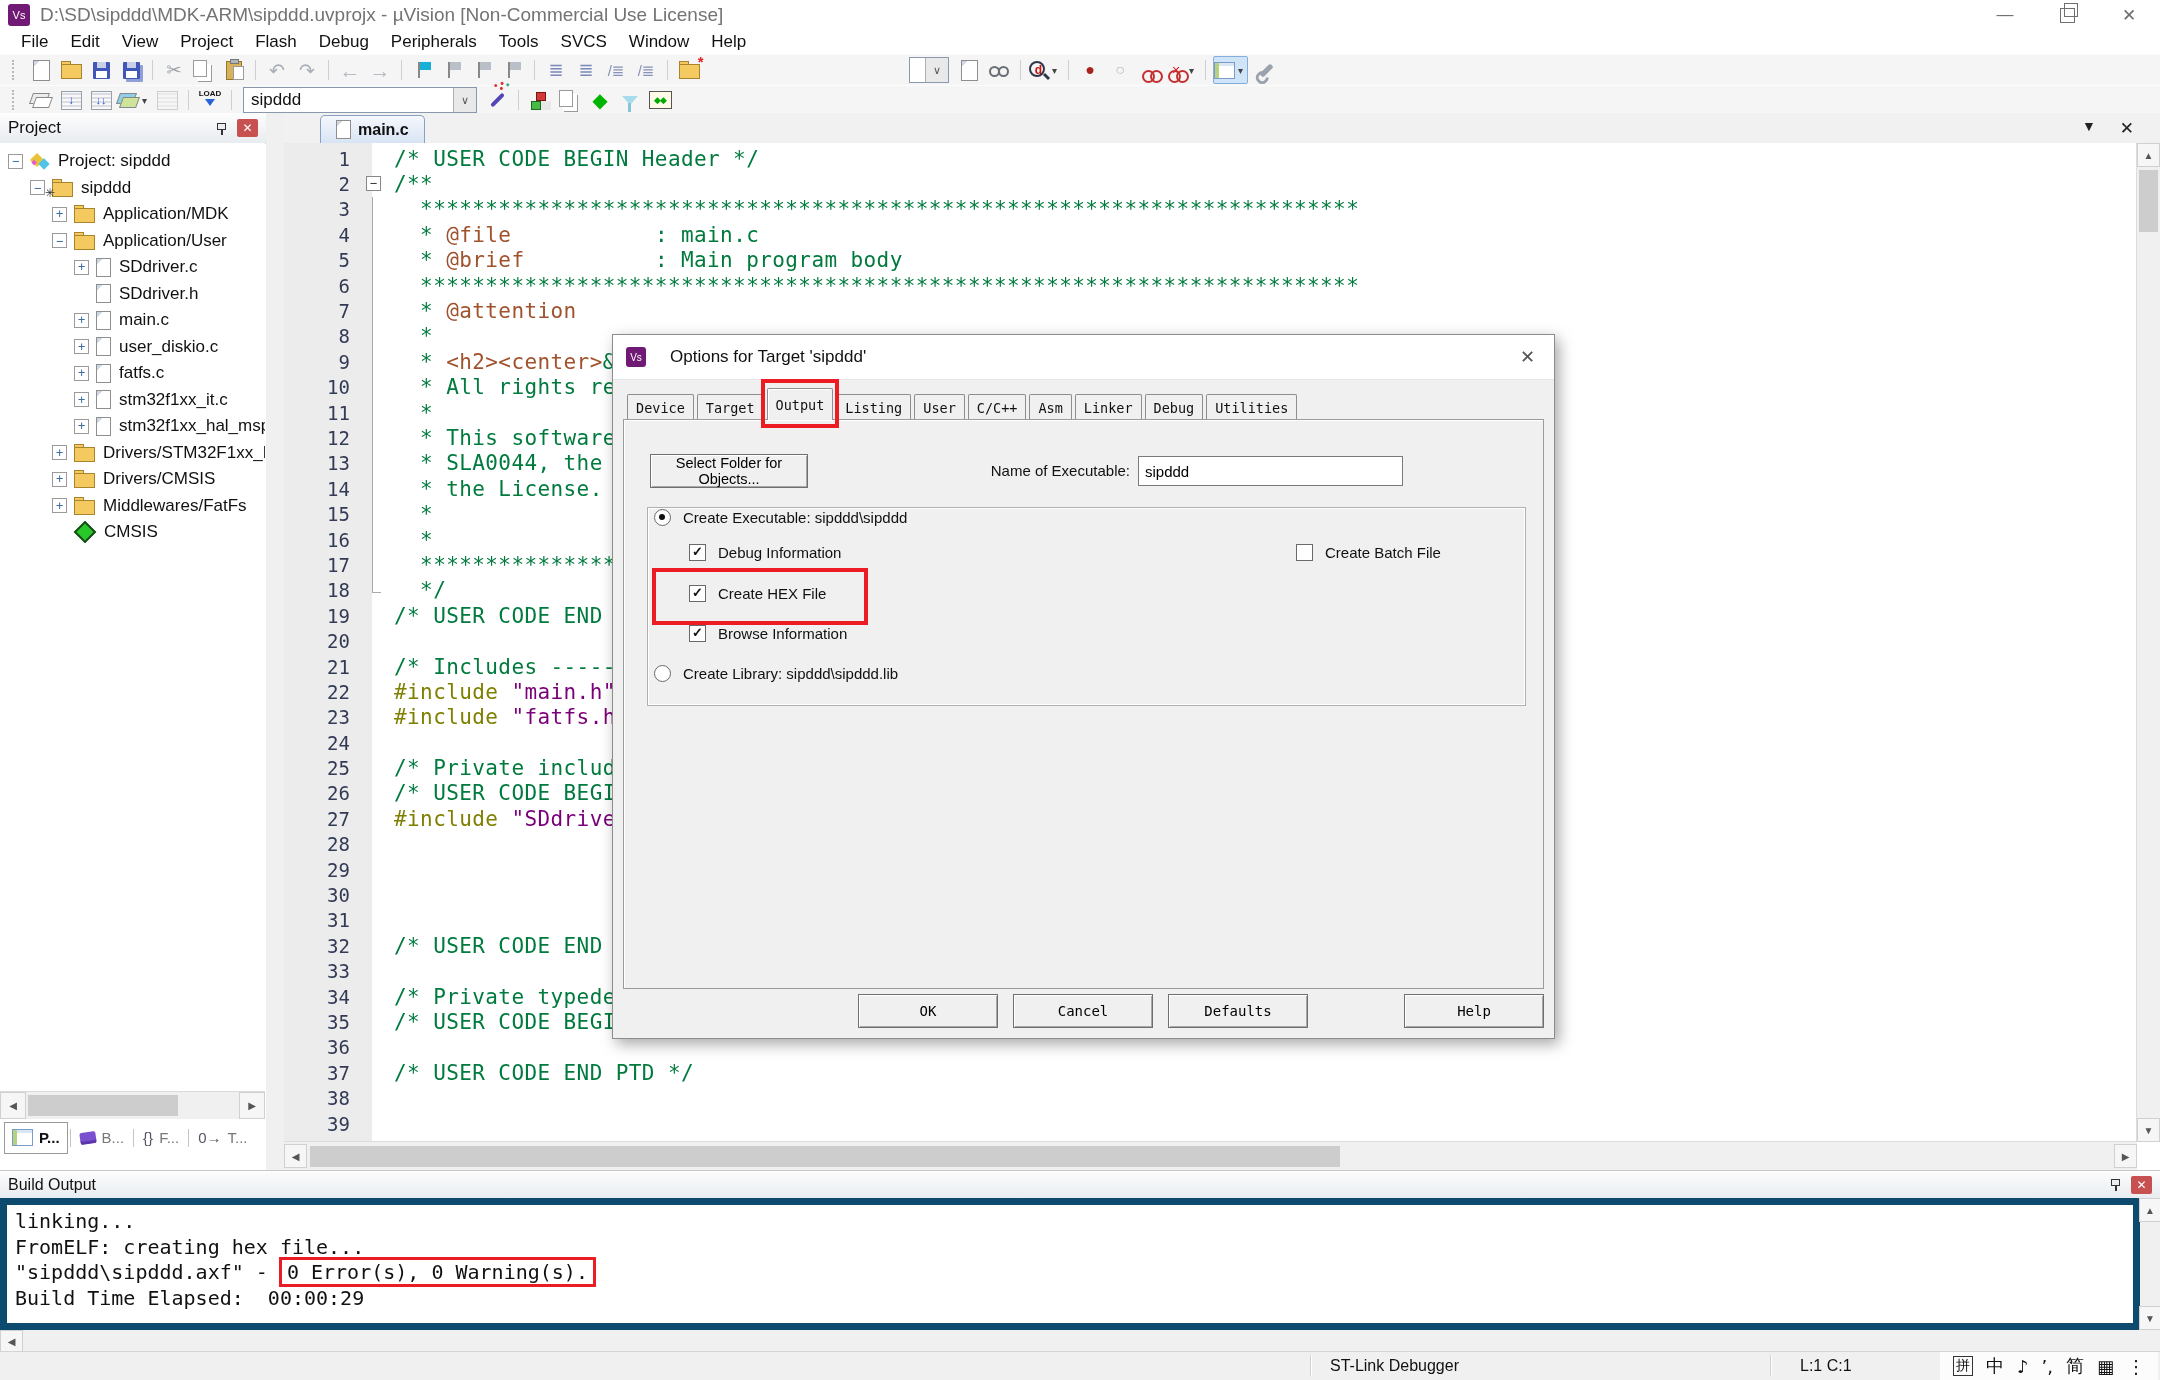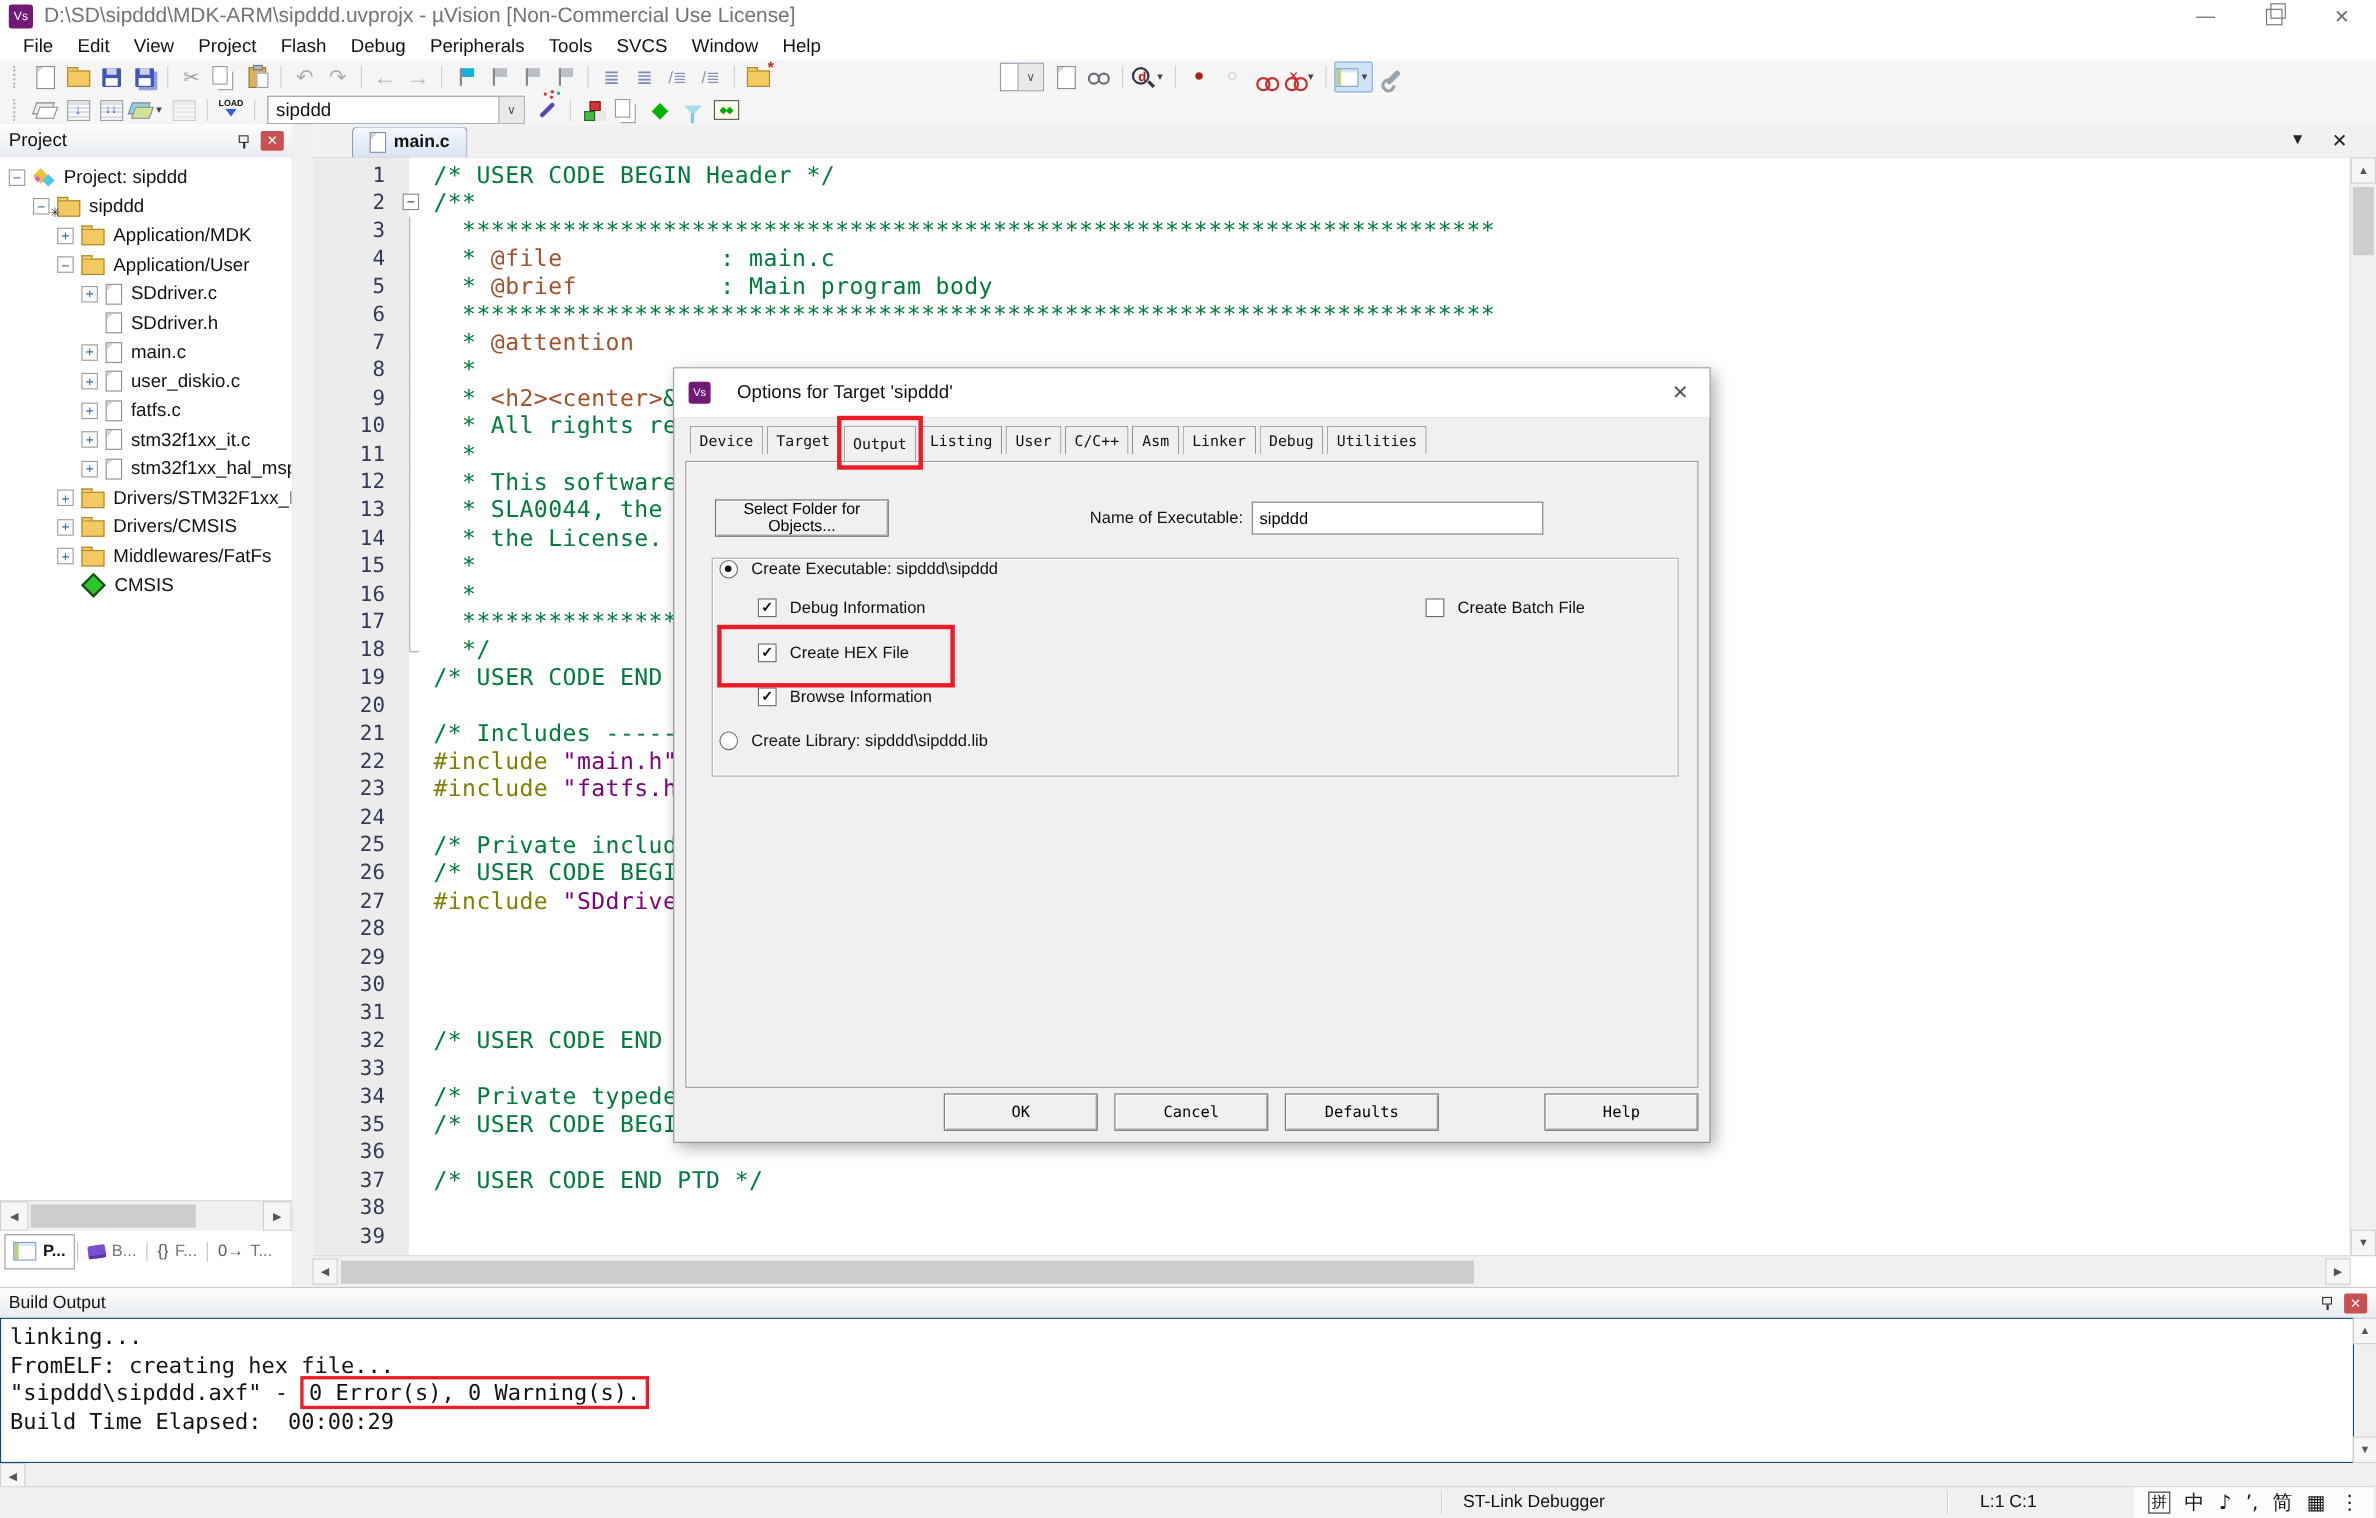"Device" #dlg-tabs { align-items: flex-start -> flex-end }
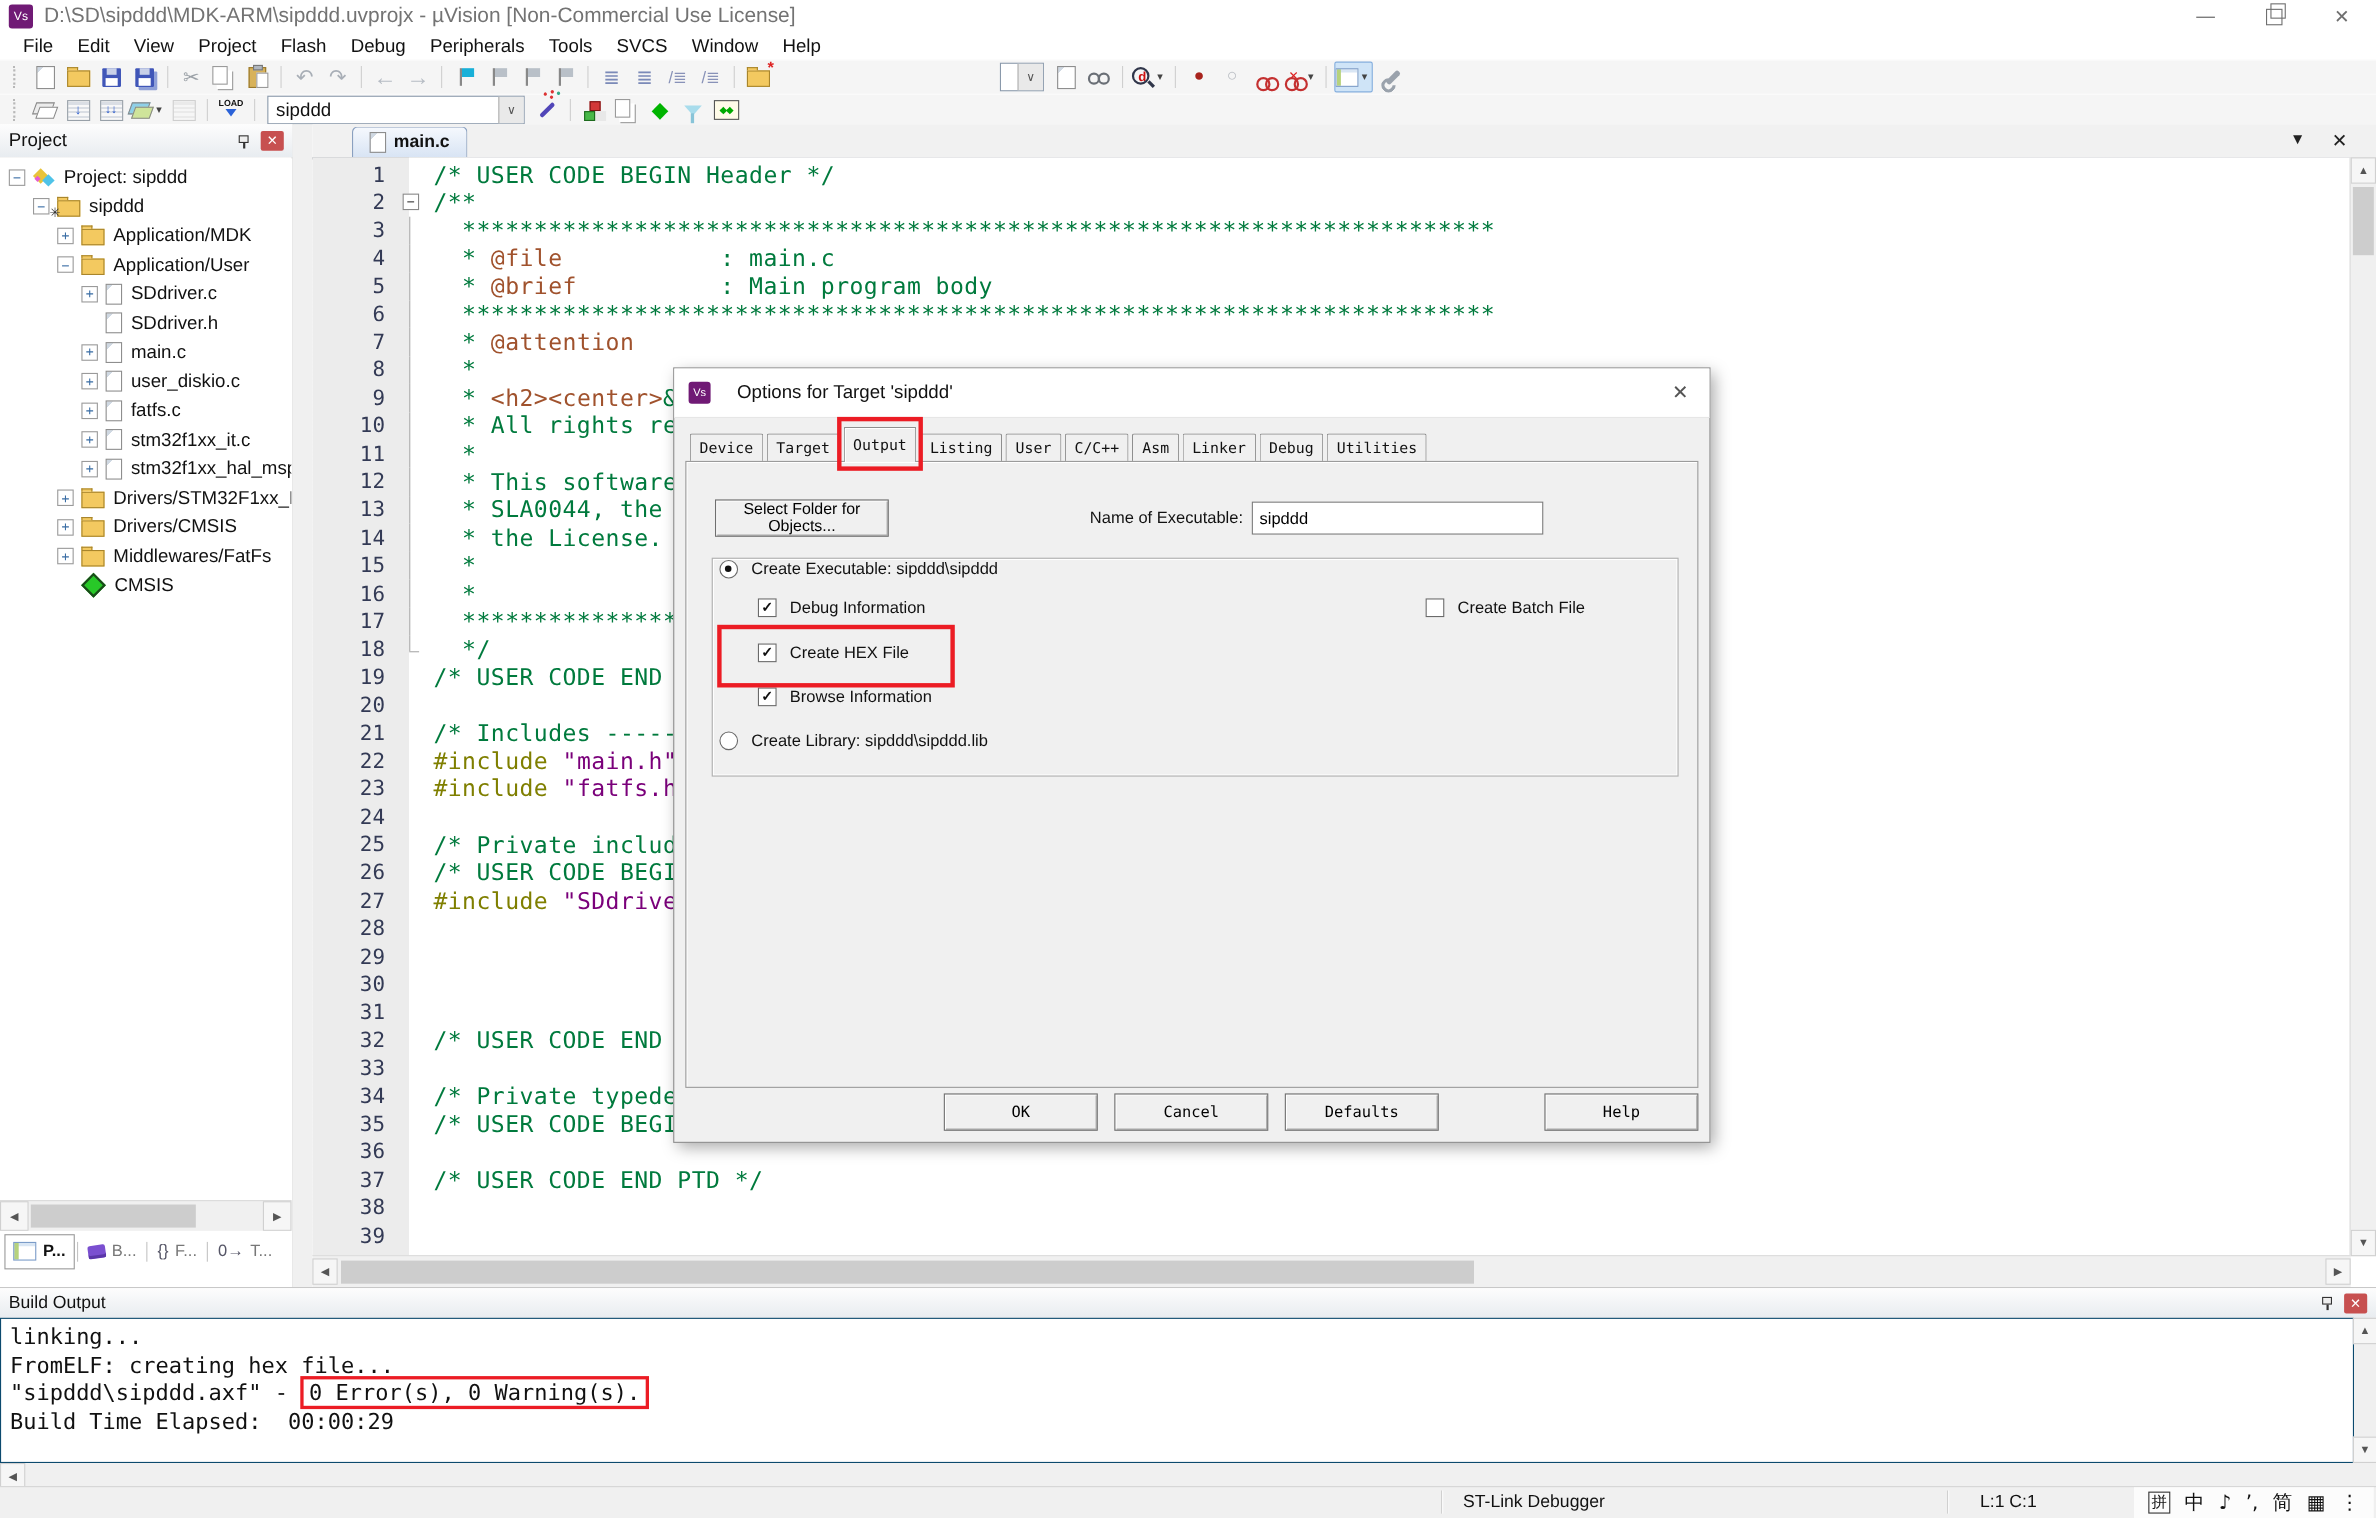"linking..." #build-content { border: 1px solid #0c4a6e -> 7px solid #0c4a6e }
